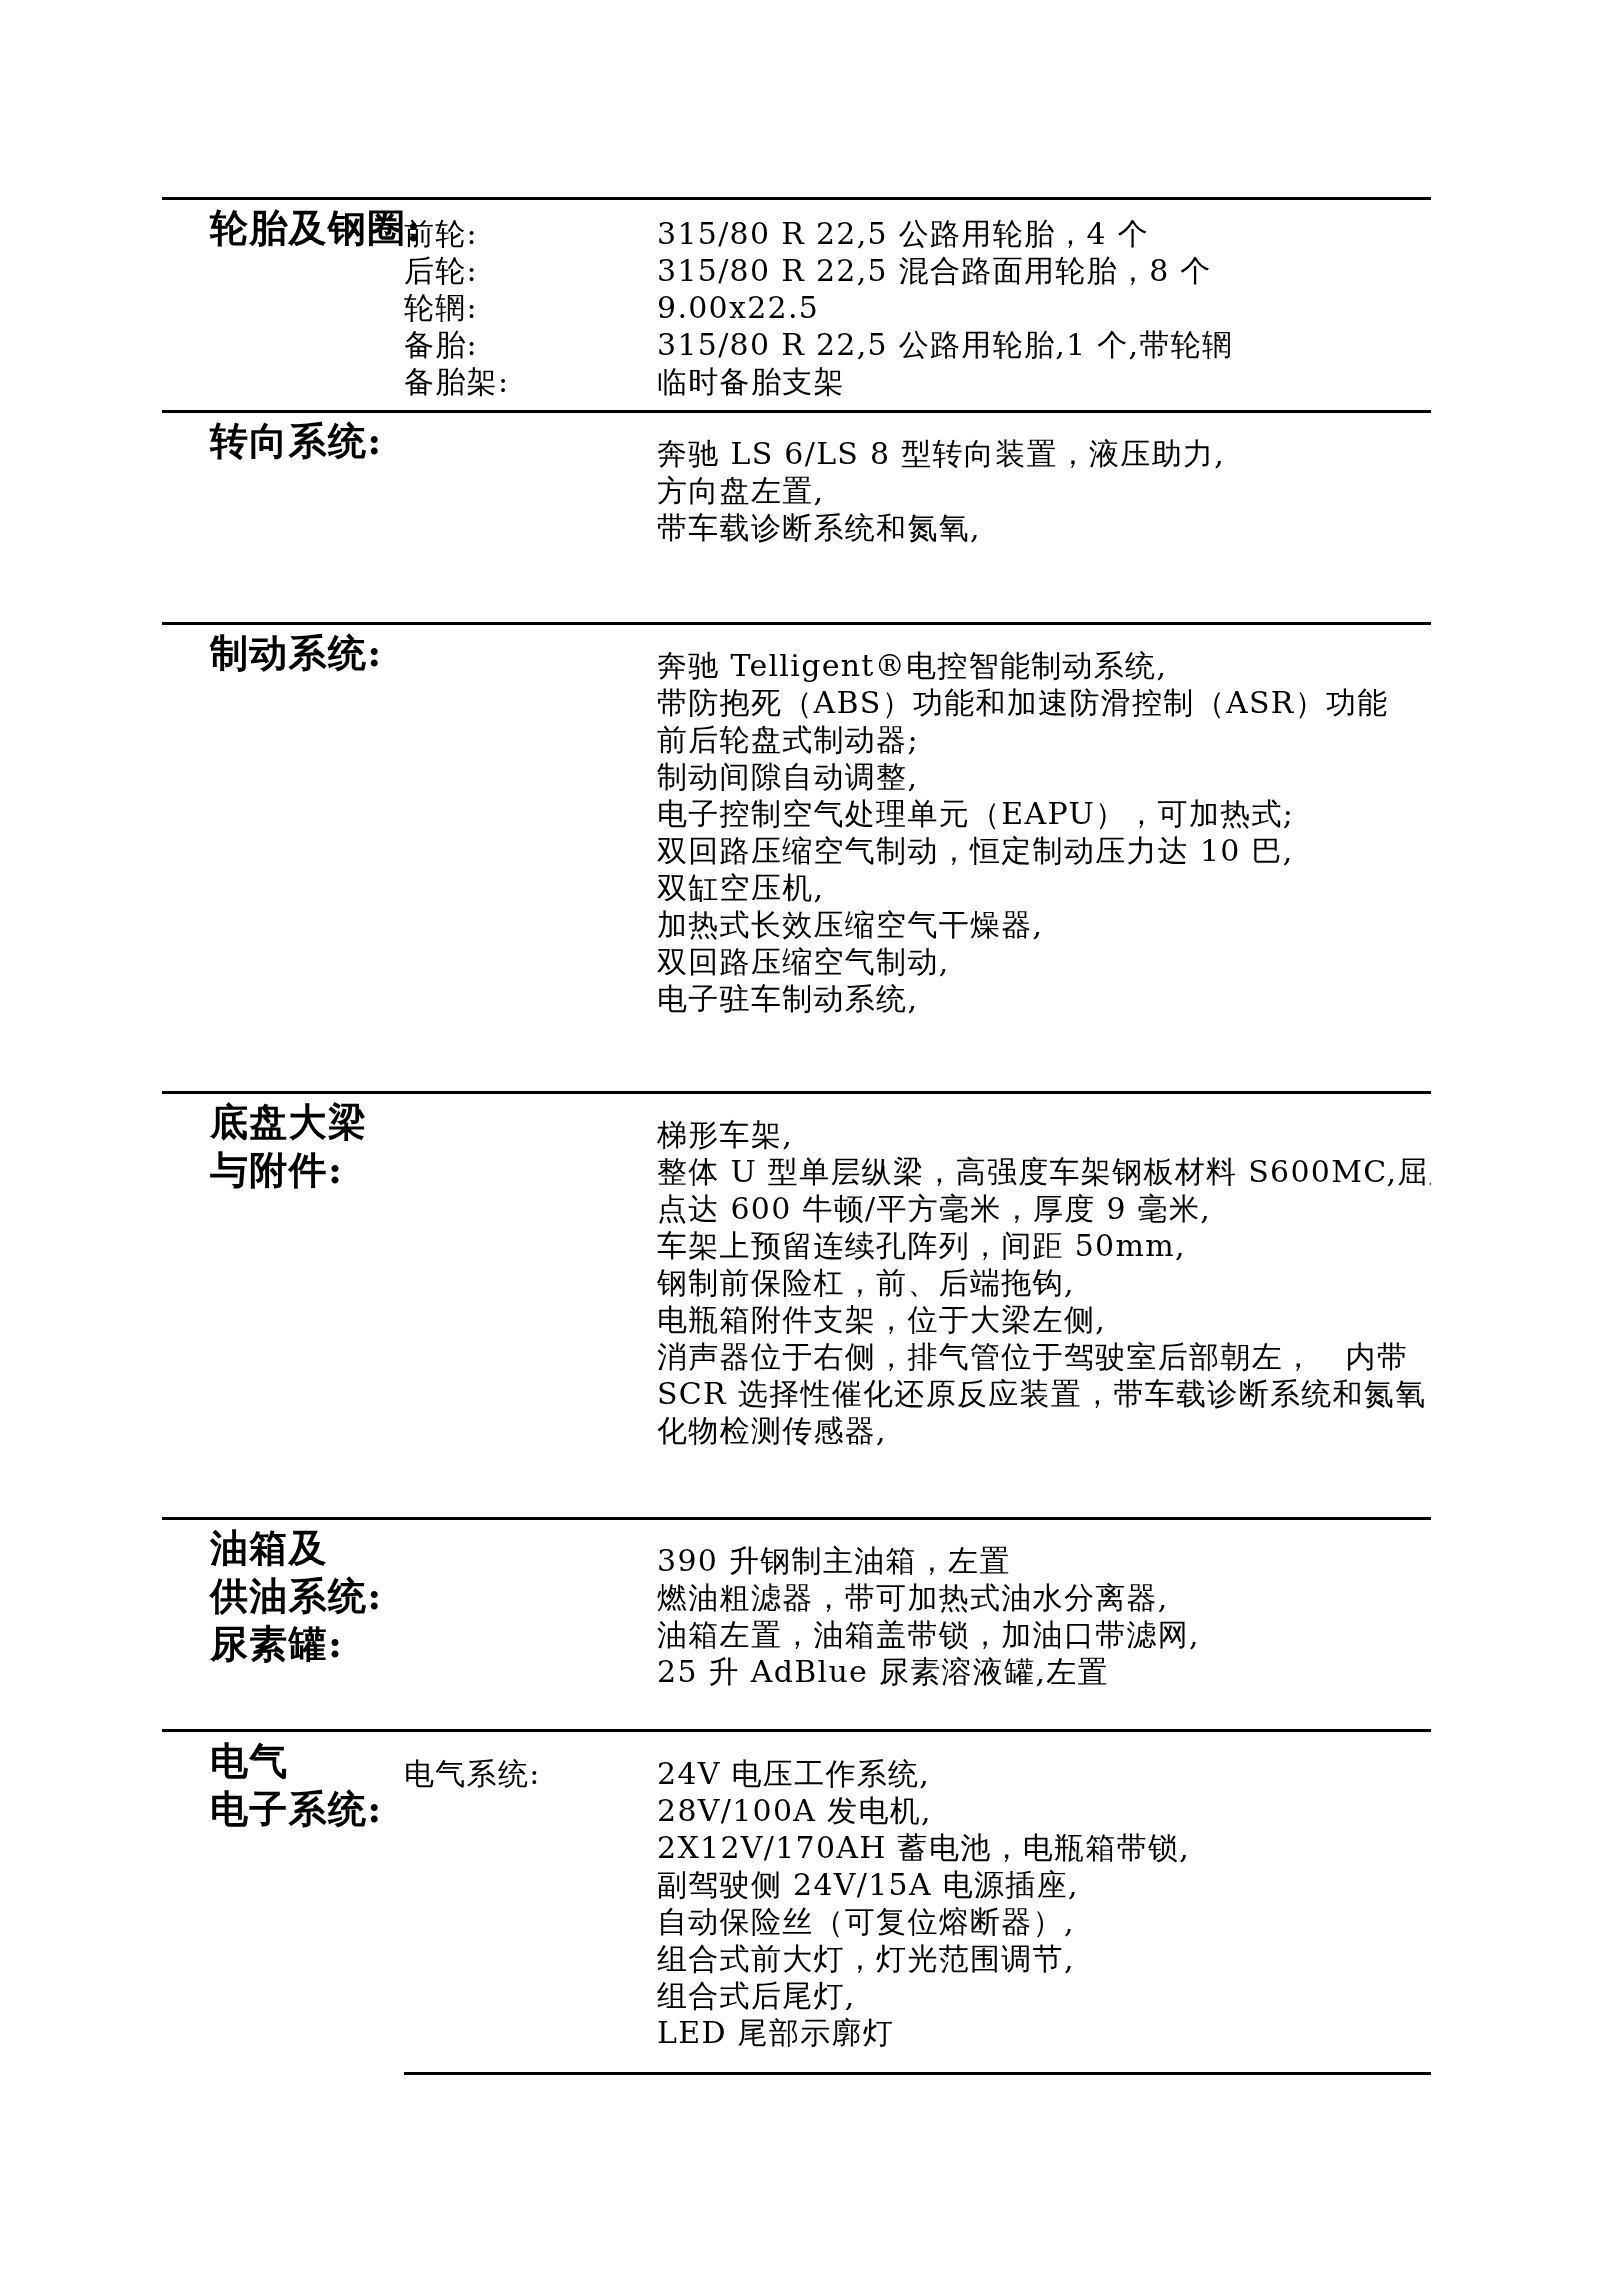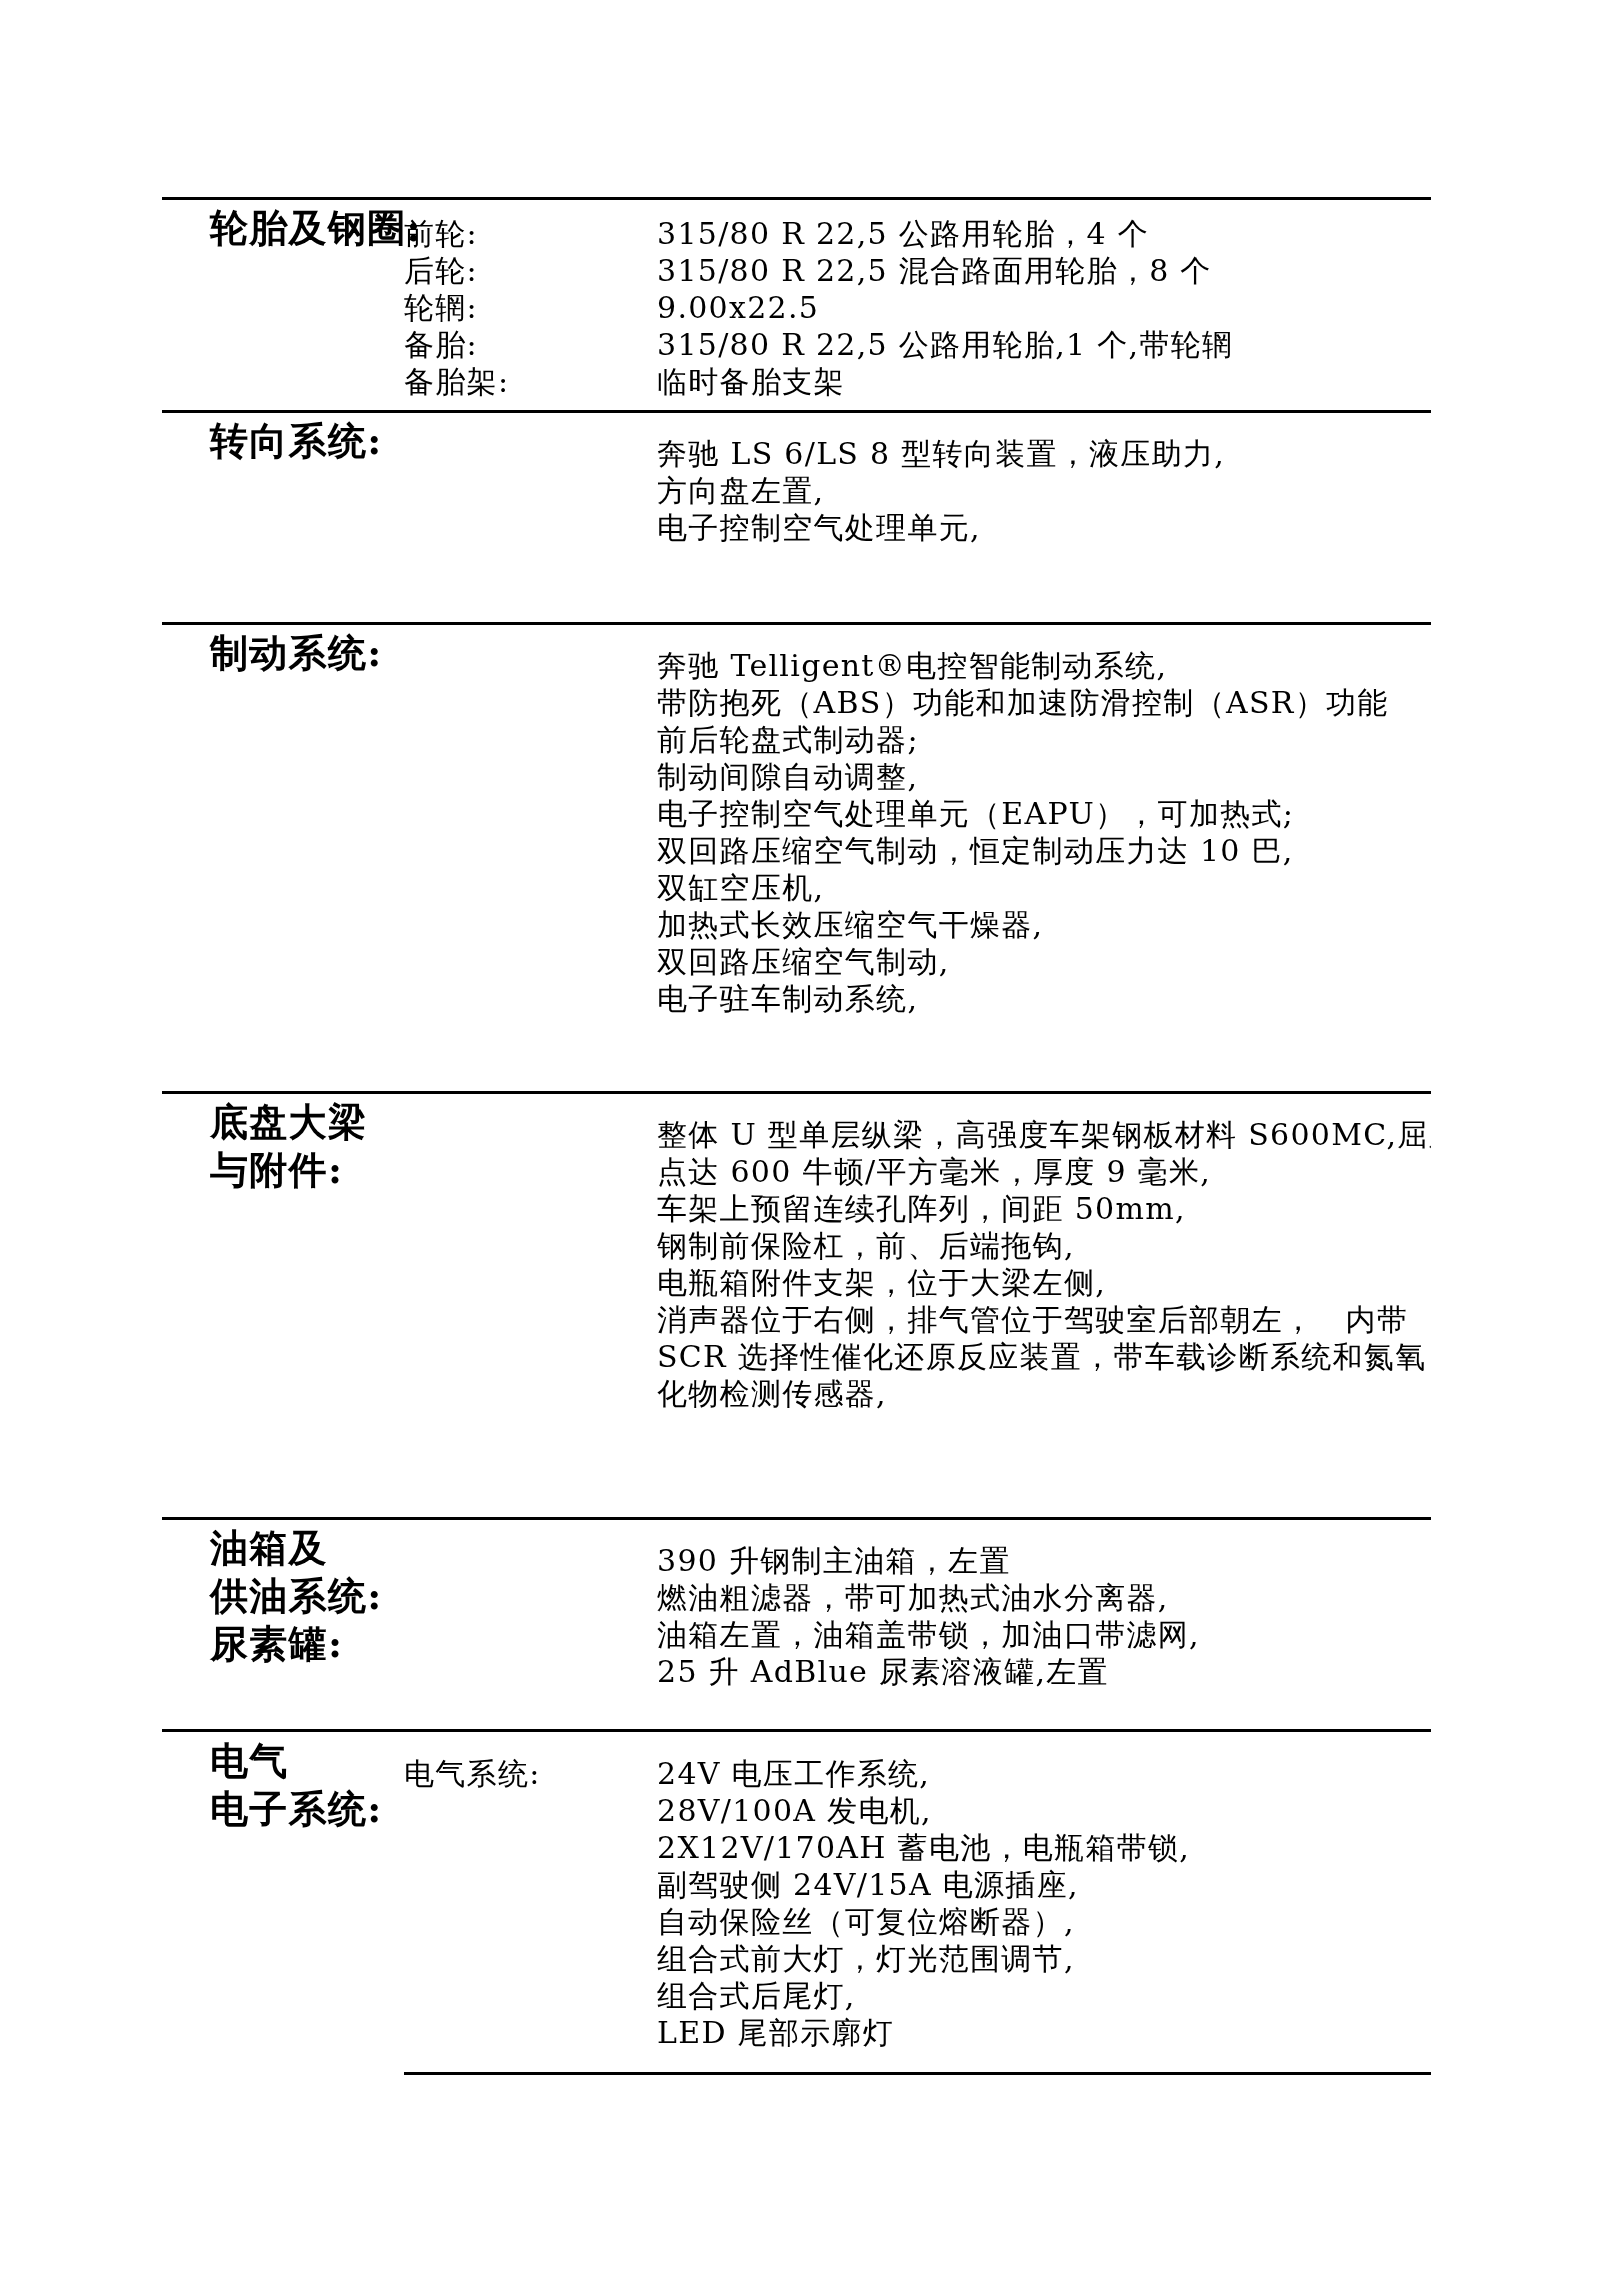"电子控制空气处理单元," span.val { text: 电子控制空气处理单元 -> 带车载诊断系统和氮氧 }
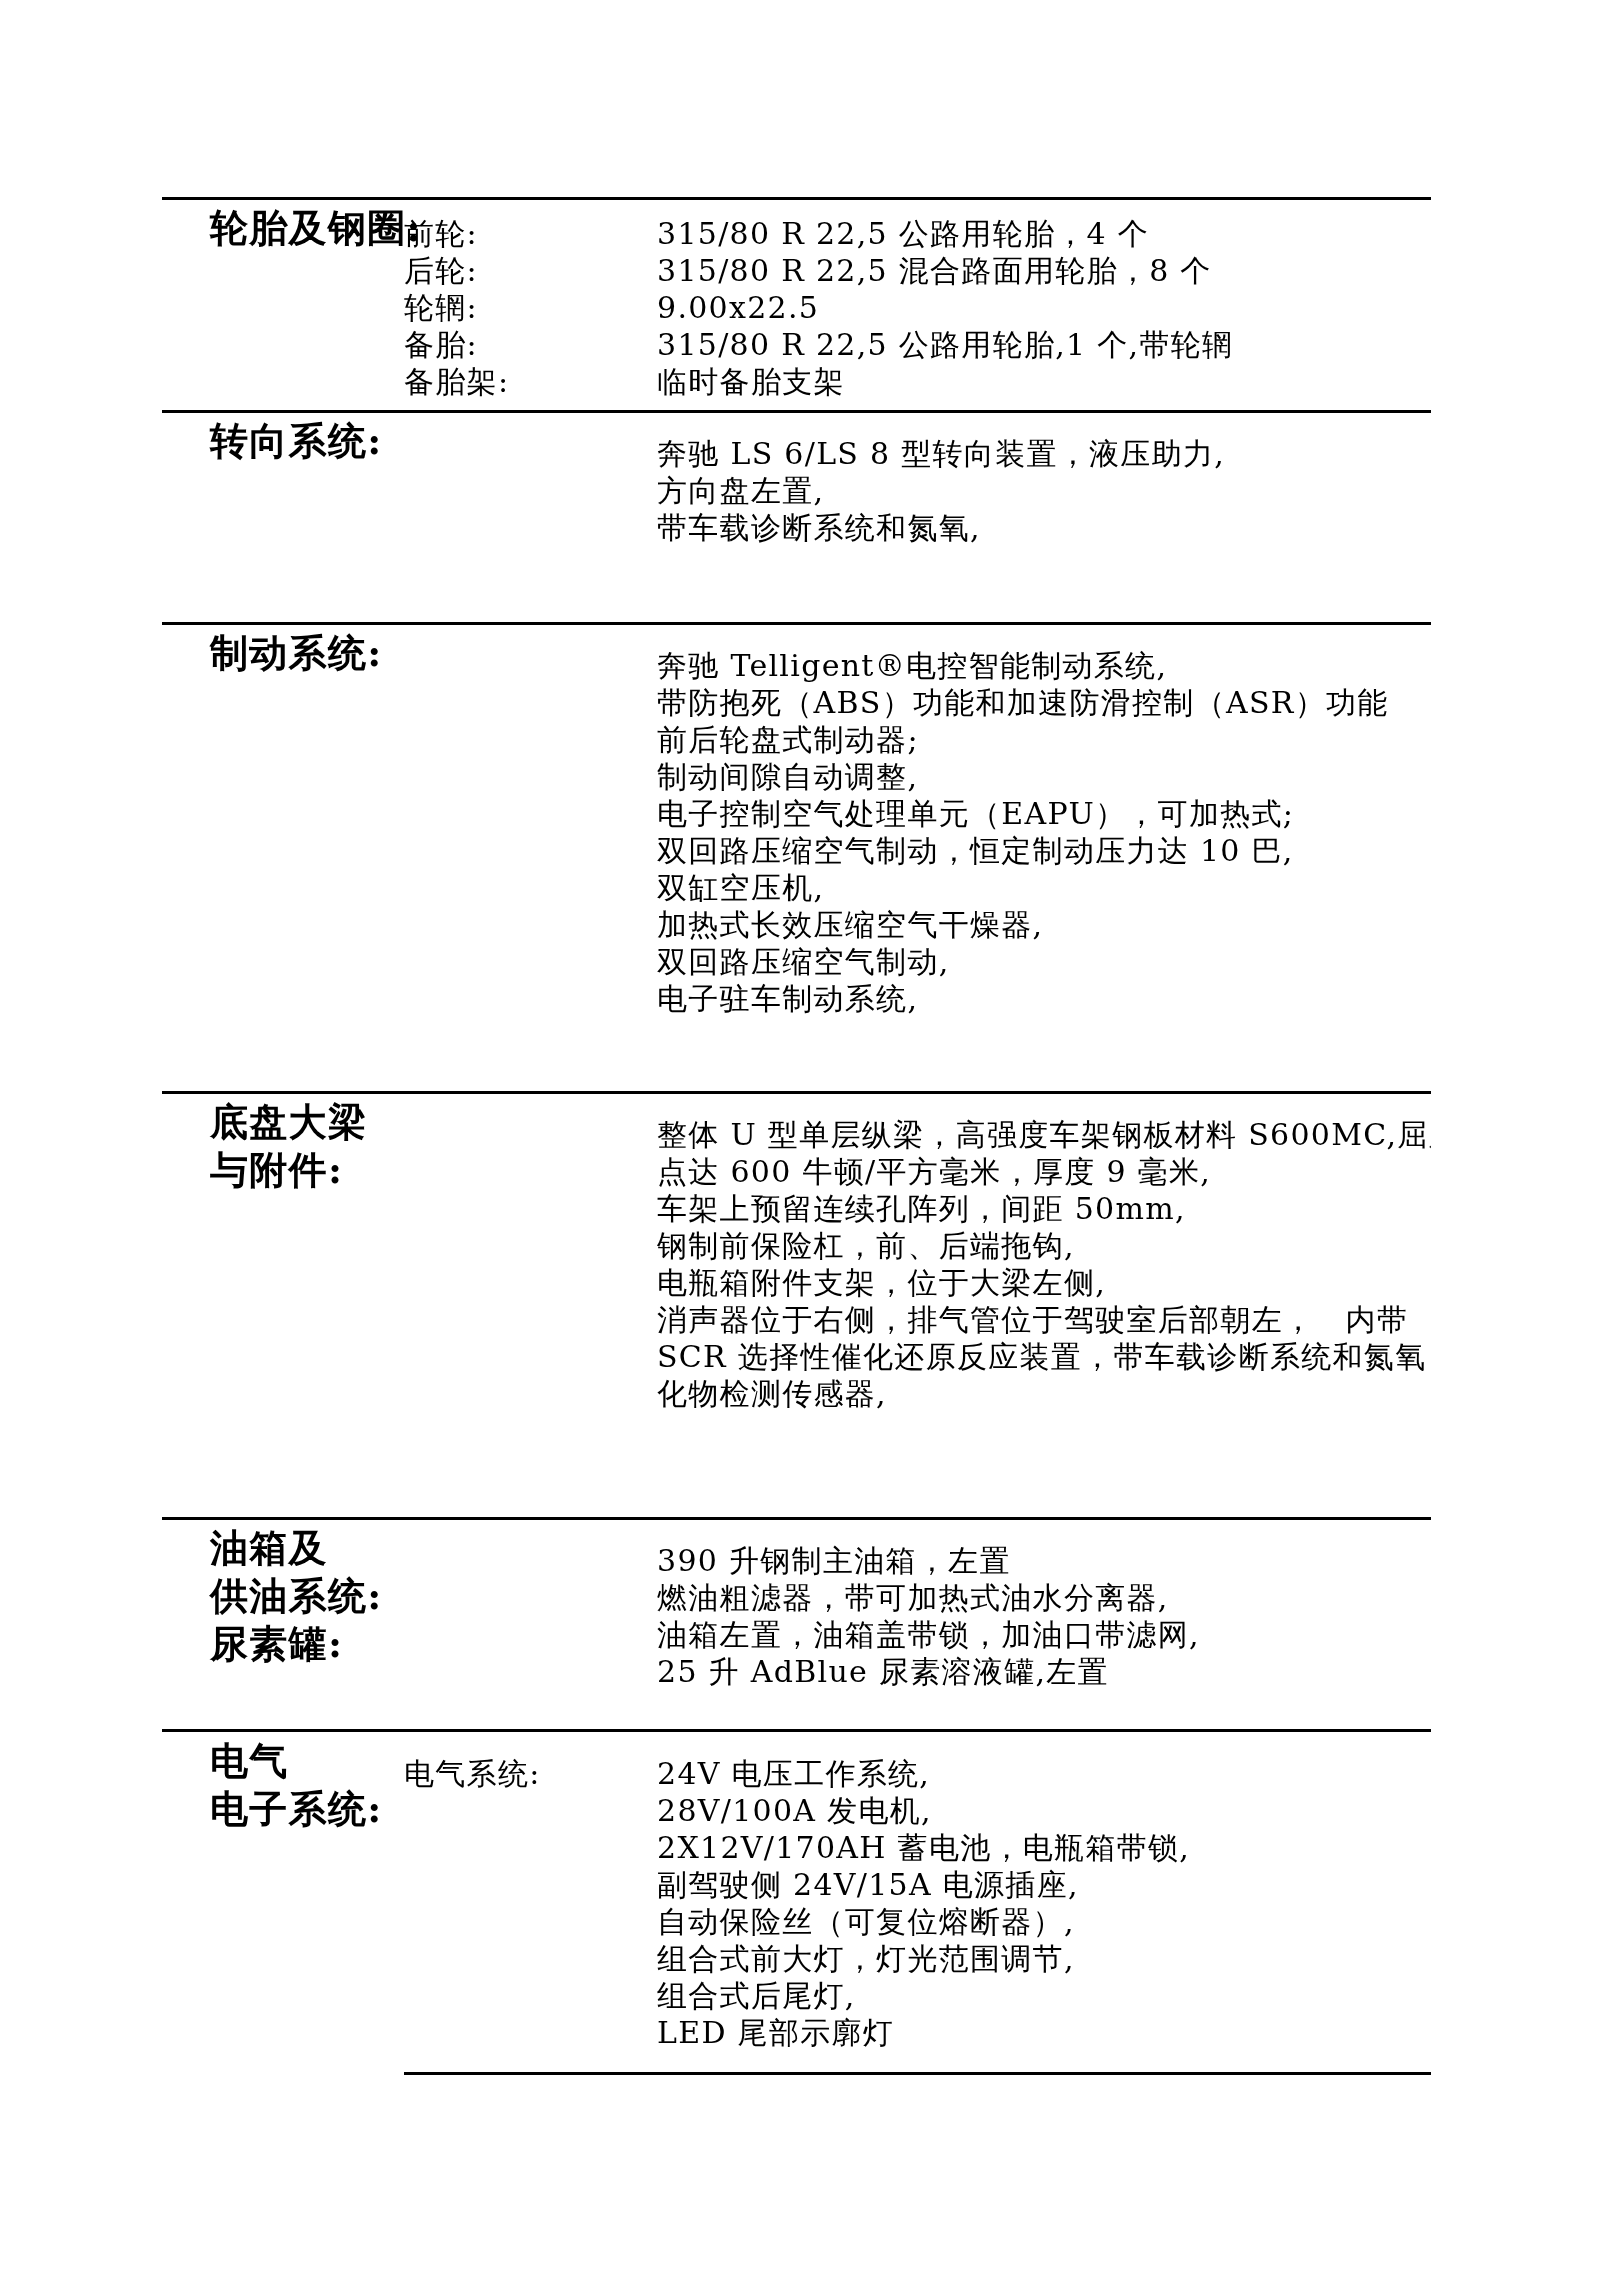"梯形车架," div.row { html: none -> <div> <span>梯形车架,</span> </div> }
